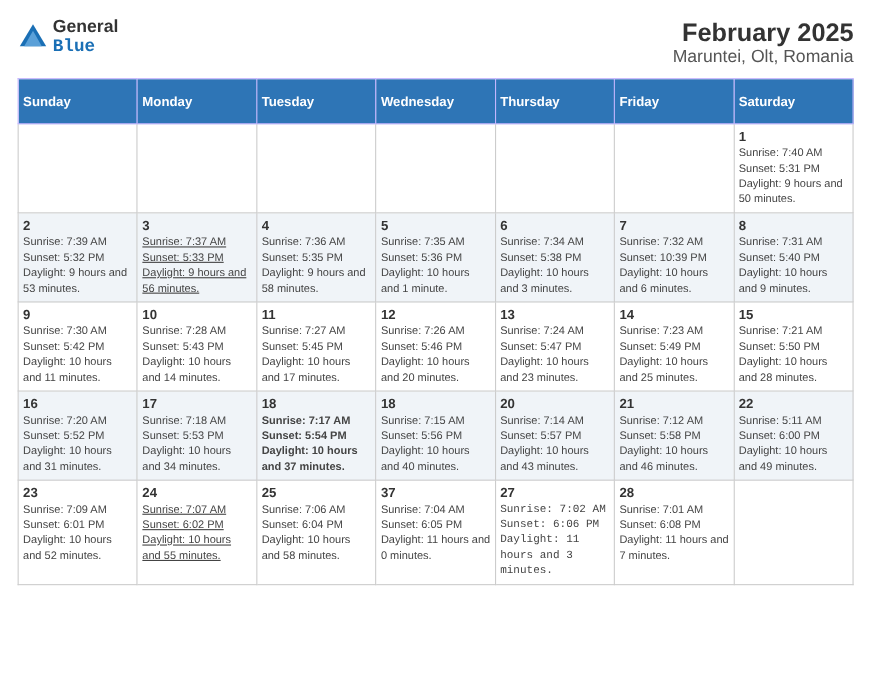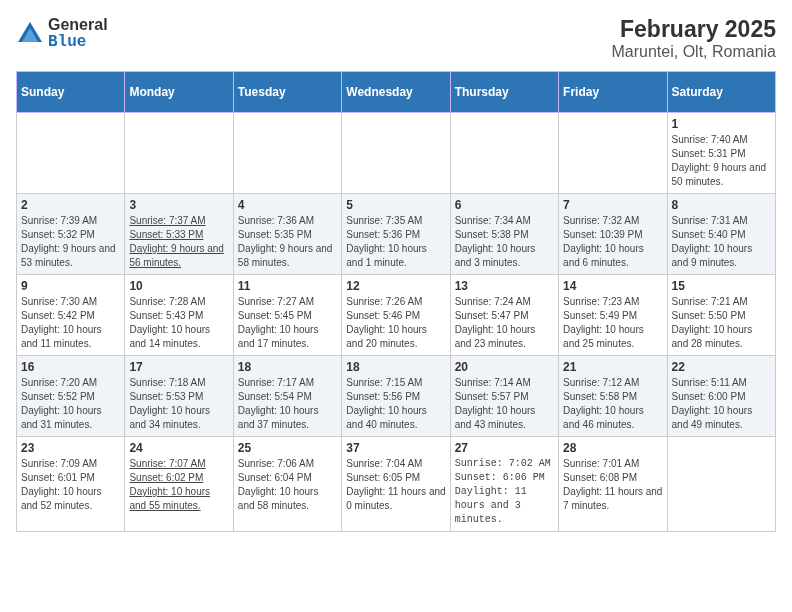"Sunrise: 7:17 AM" div.day-info { font-weight: none -> bold }
